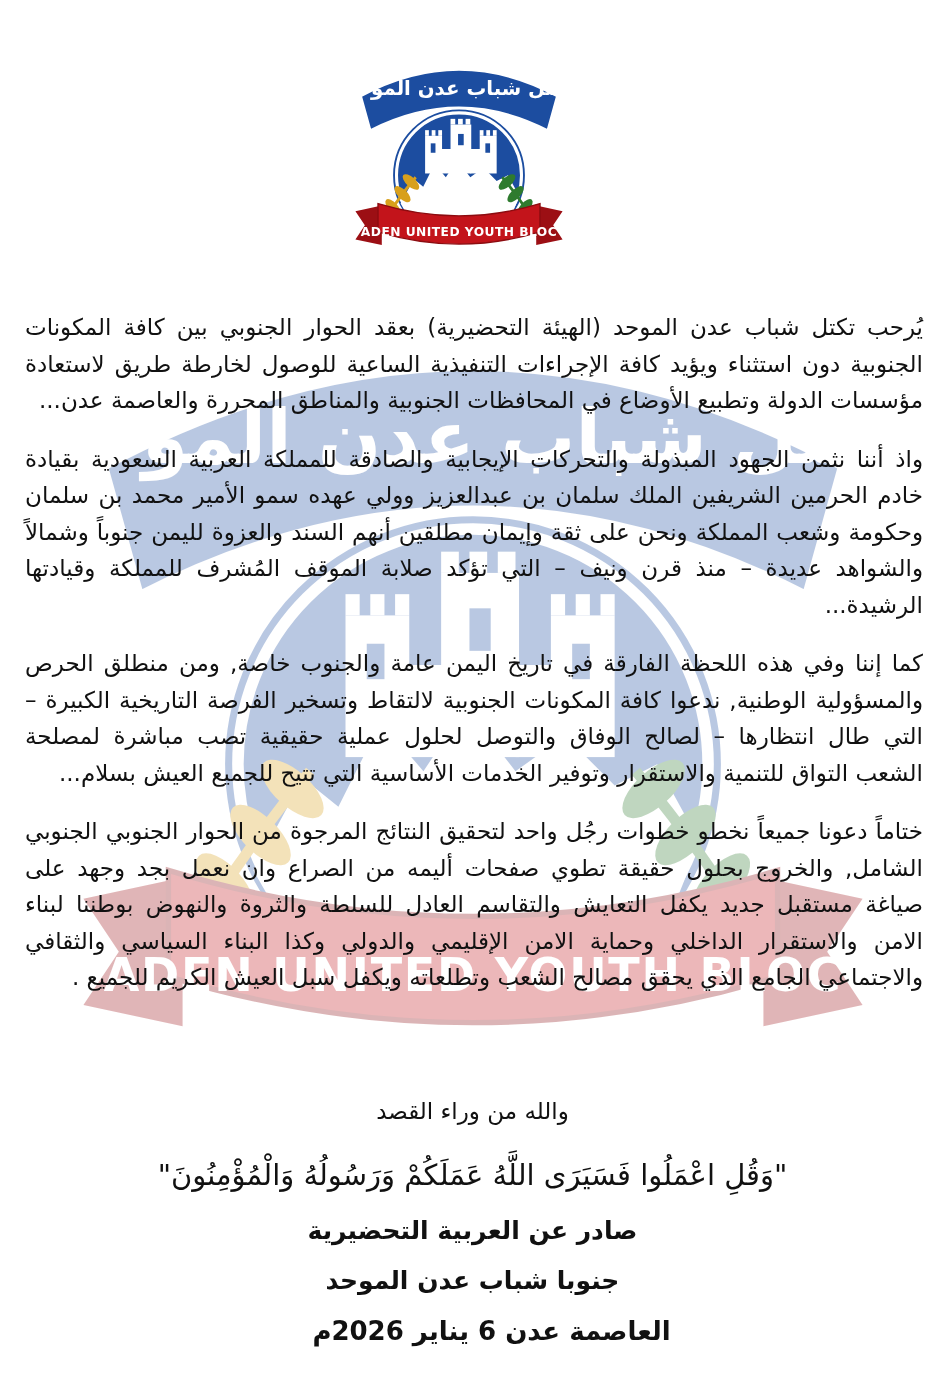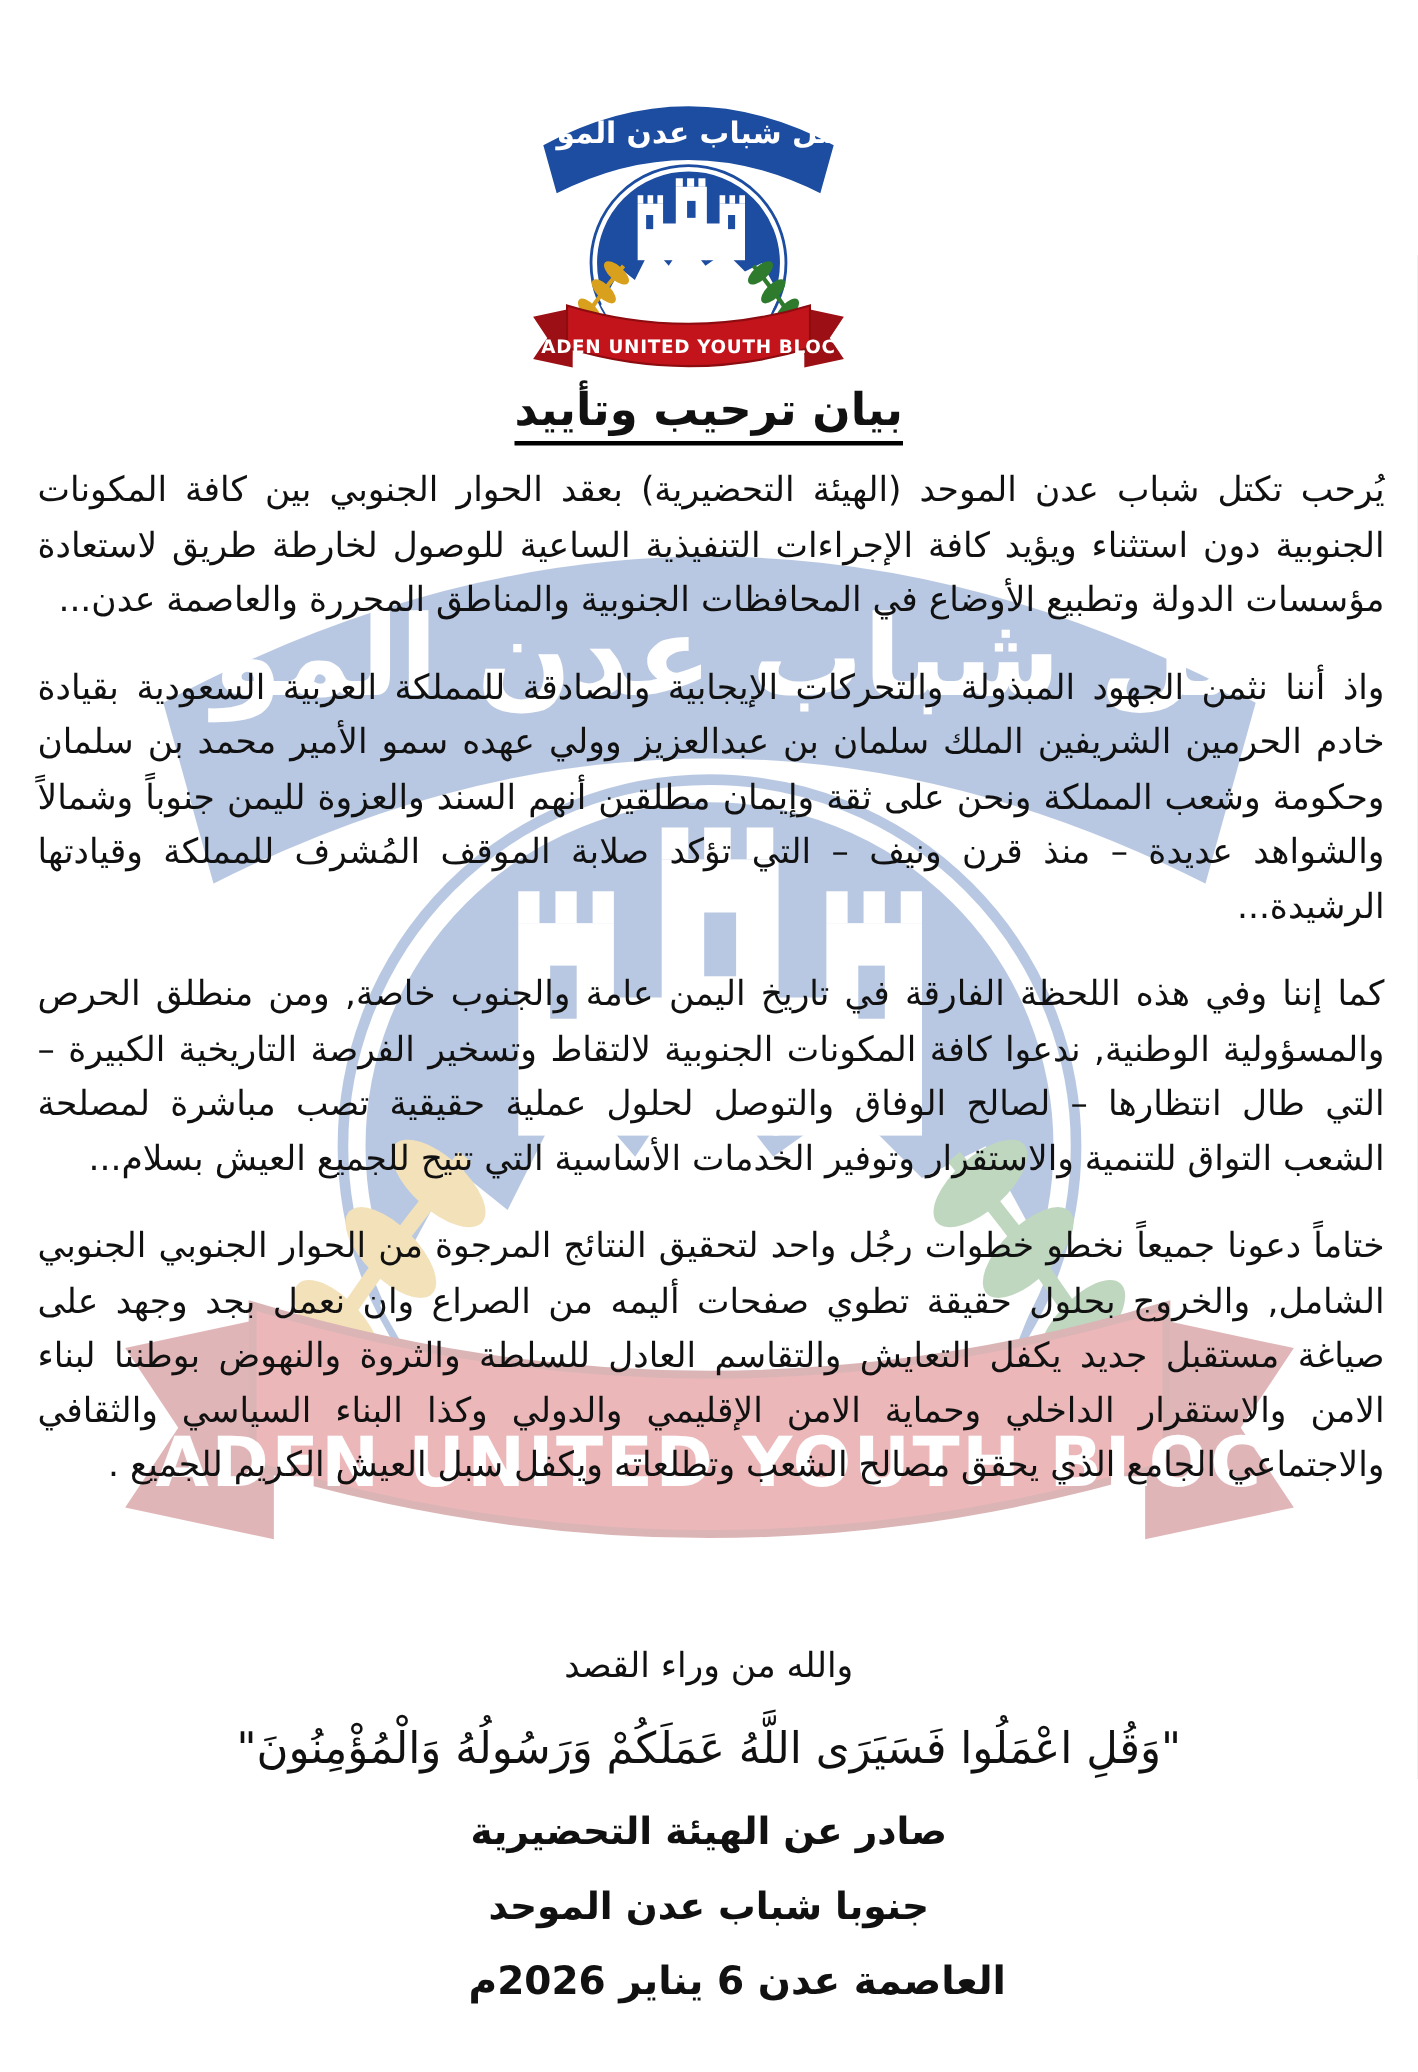"بيان ترحيب وتأييد" h1.title { html: <h1> <span>بيان ترحيب وتأييد</span> </h1> -> none }
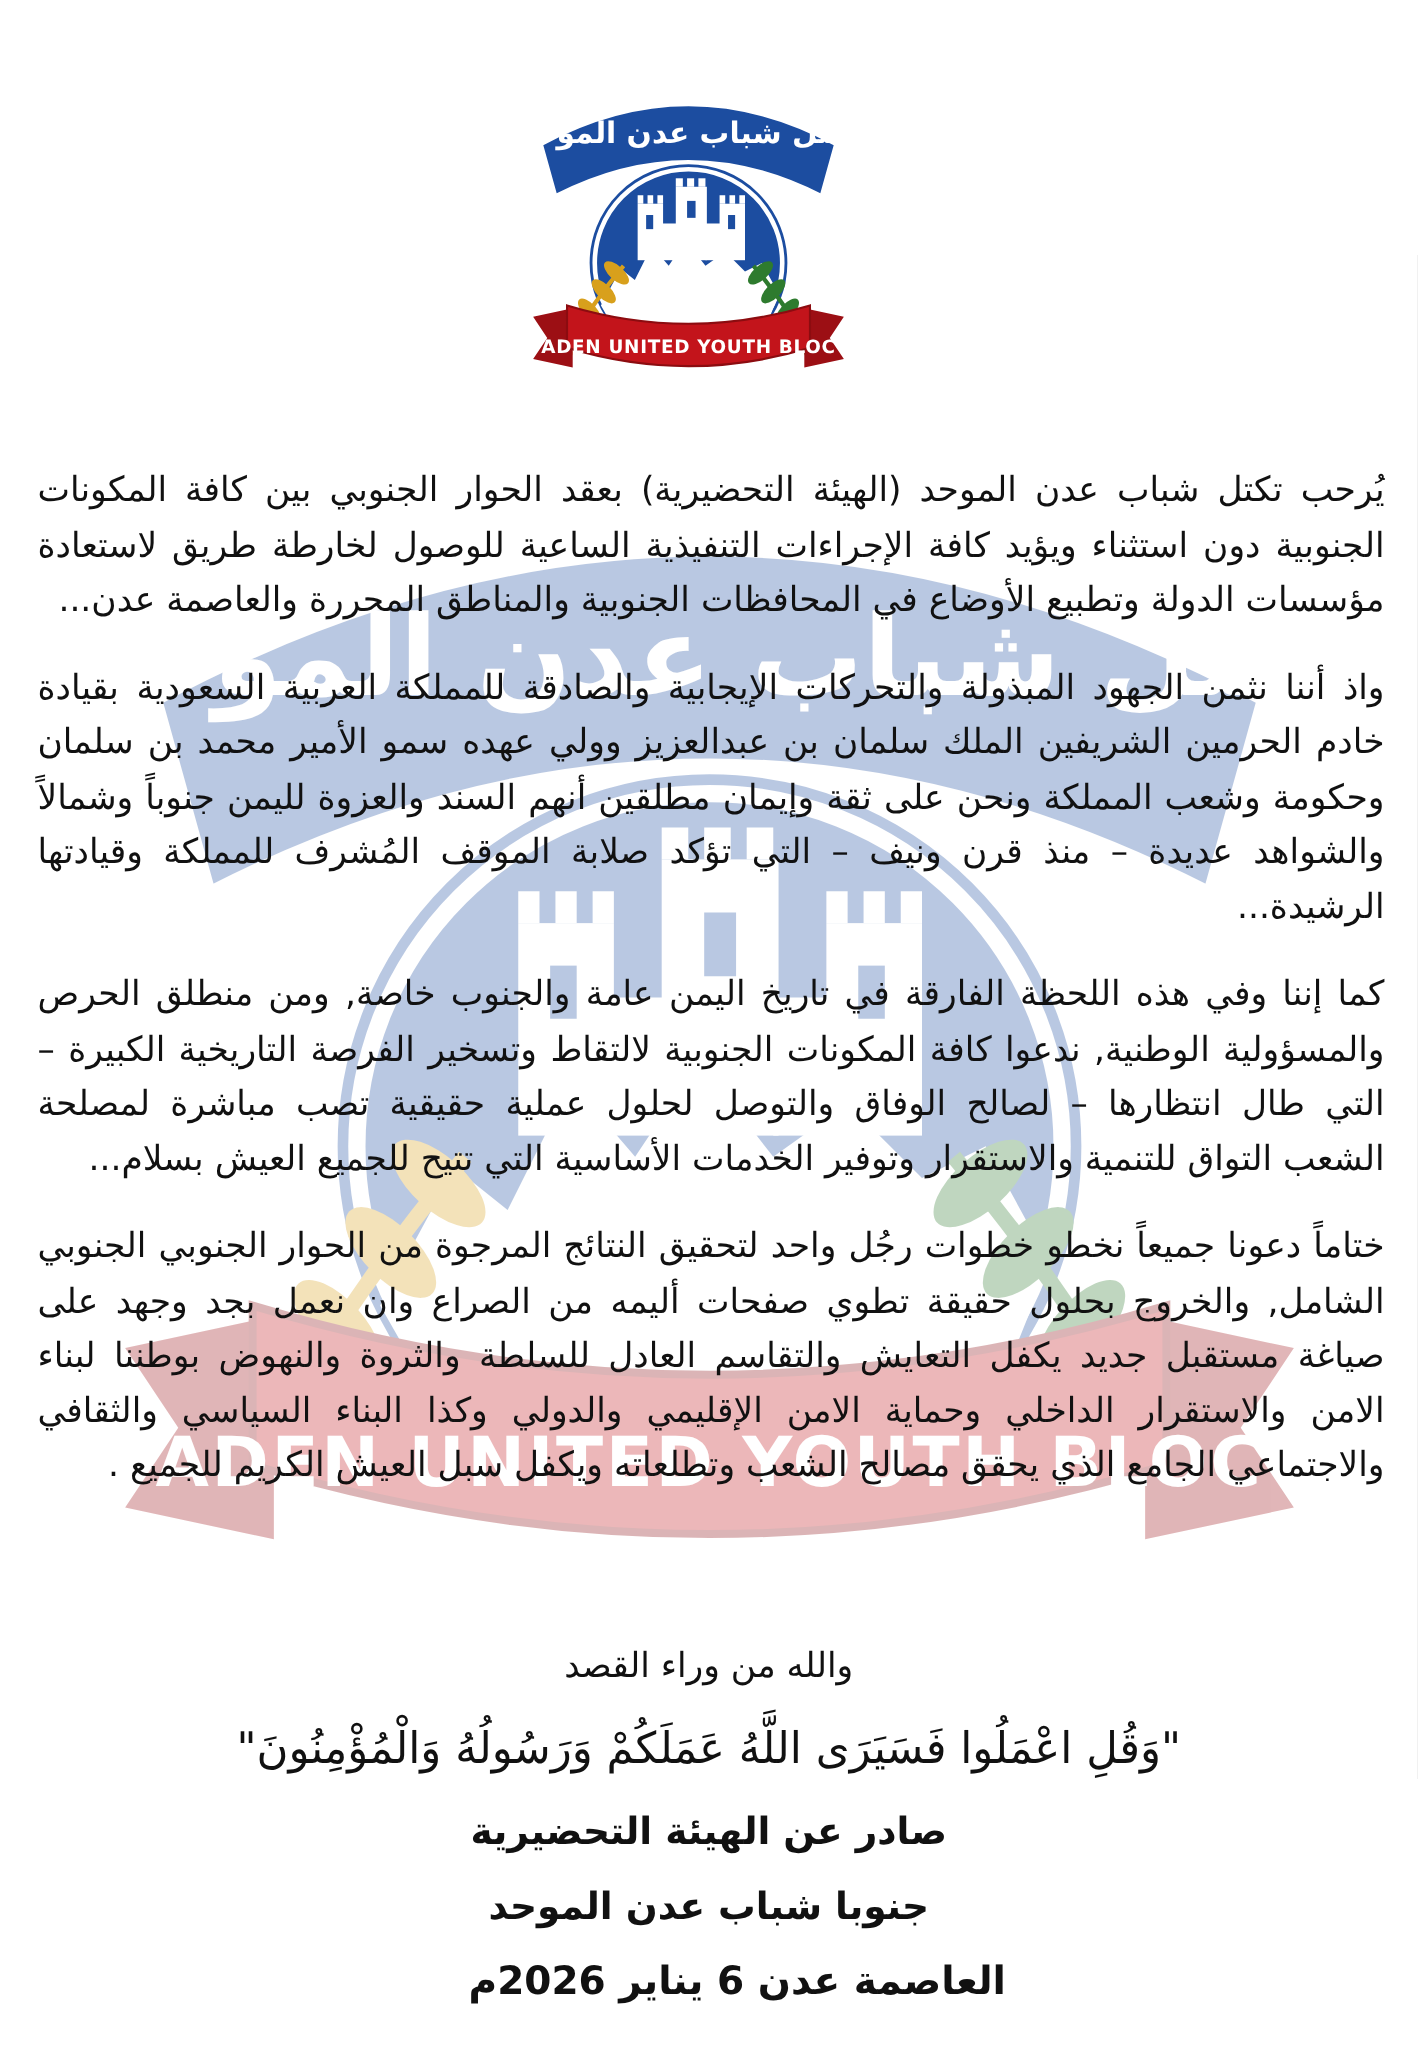"والله من وراء القصد" .tagline { margin-bottom: 24px -> 34px }
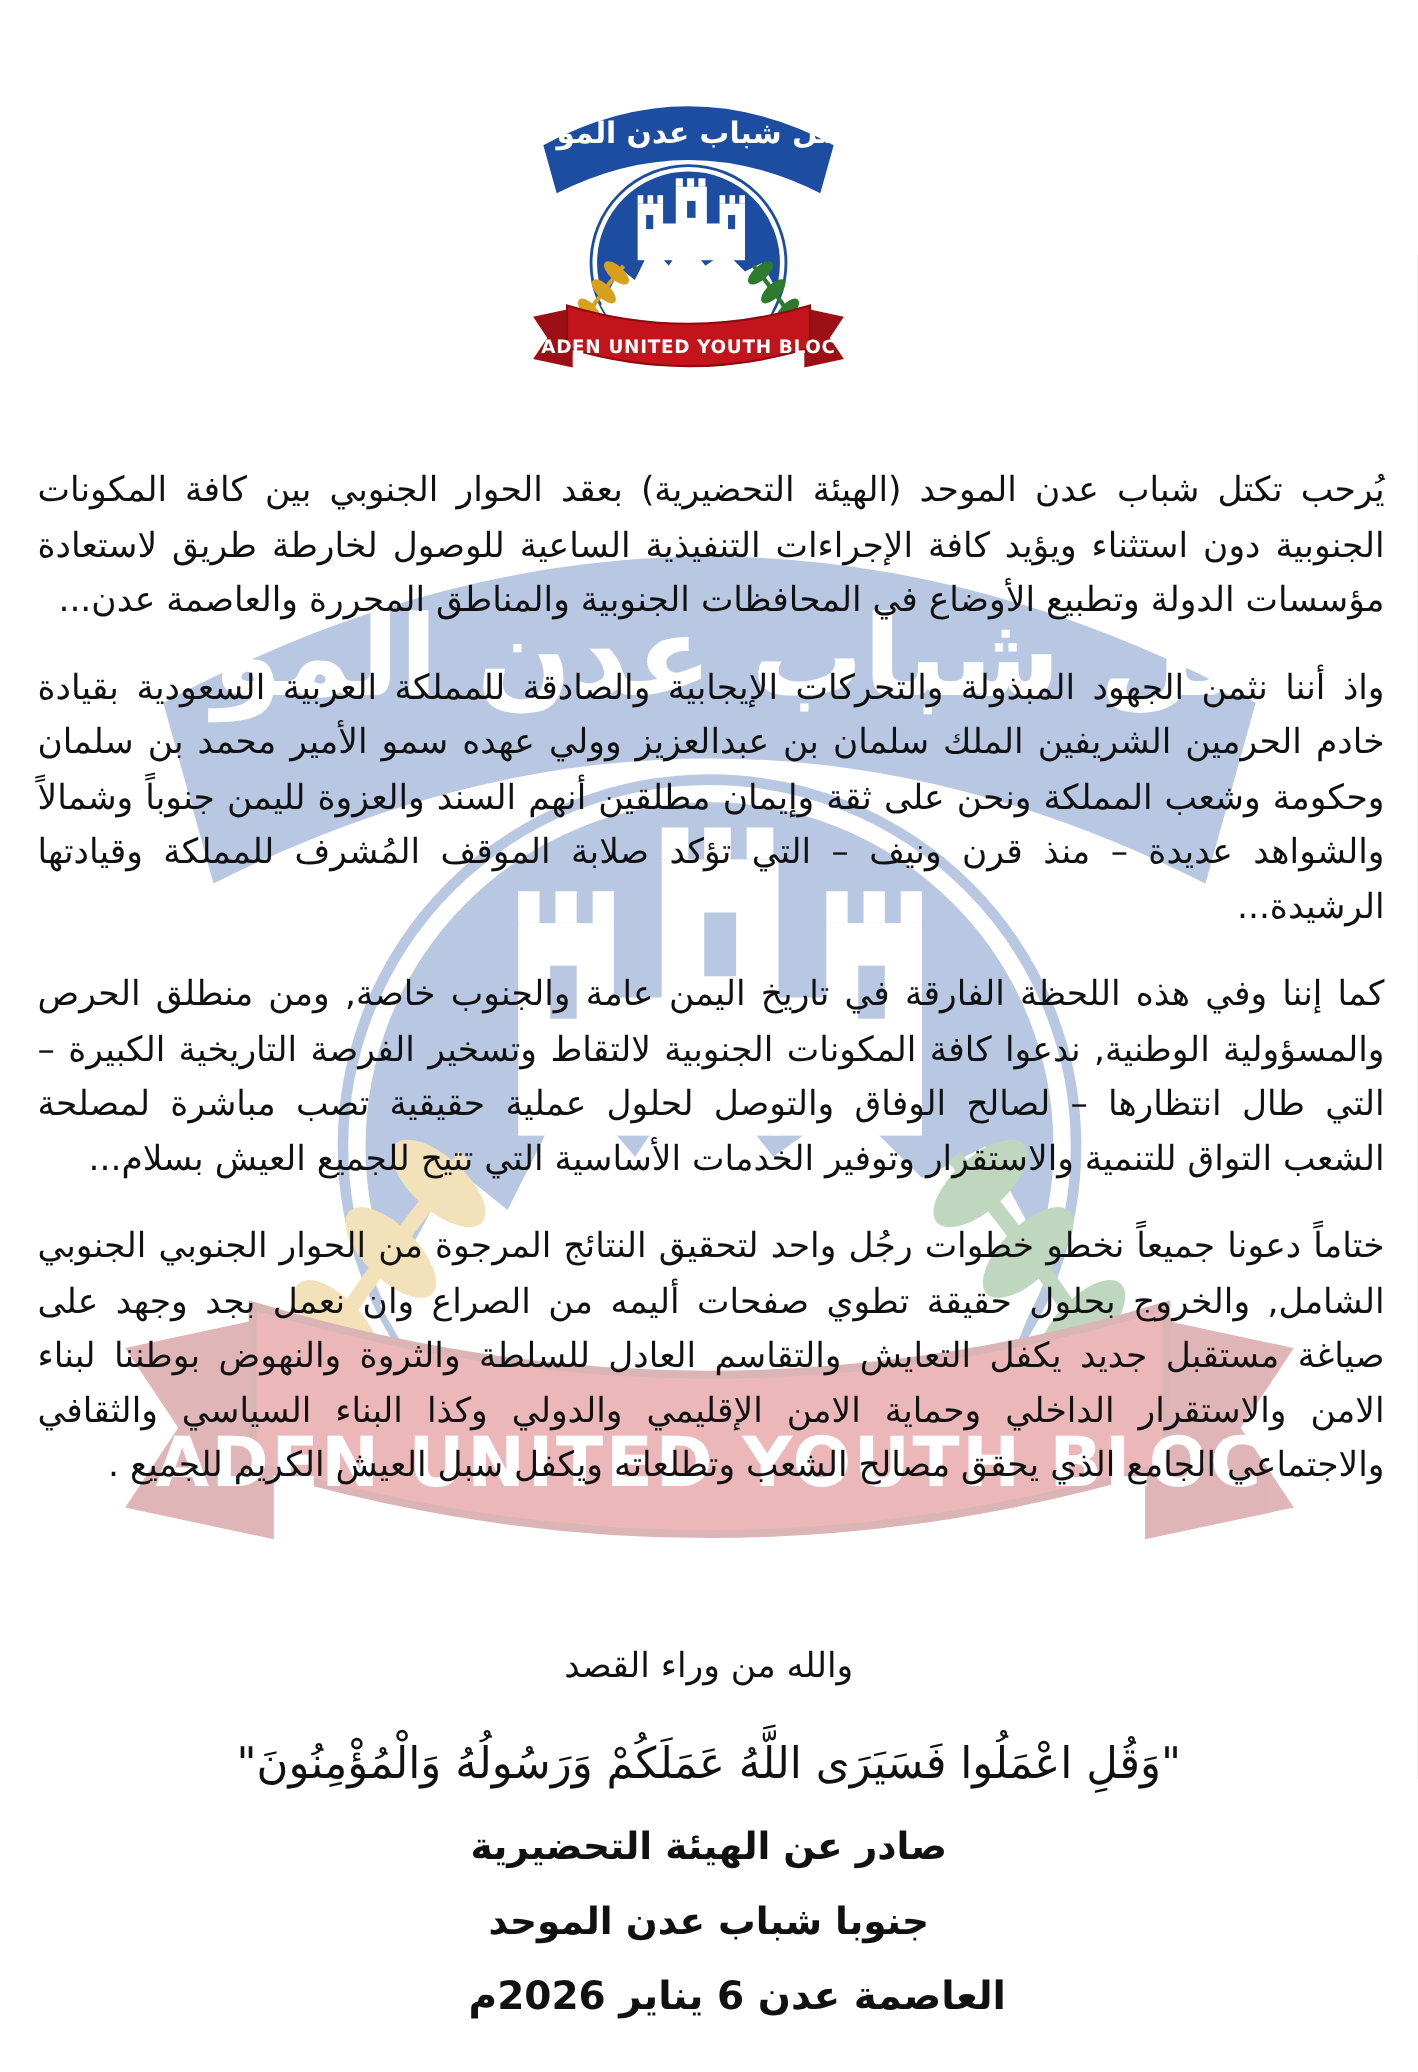"صادر عن الهيئة التحضيرية" div.issued { text: الهيئة -> العربية }
